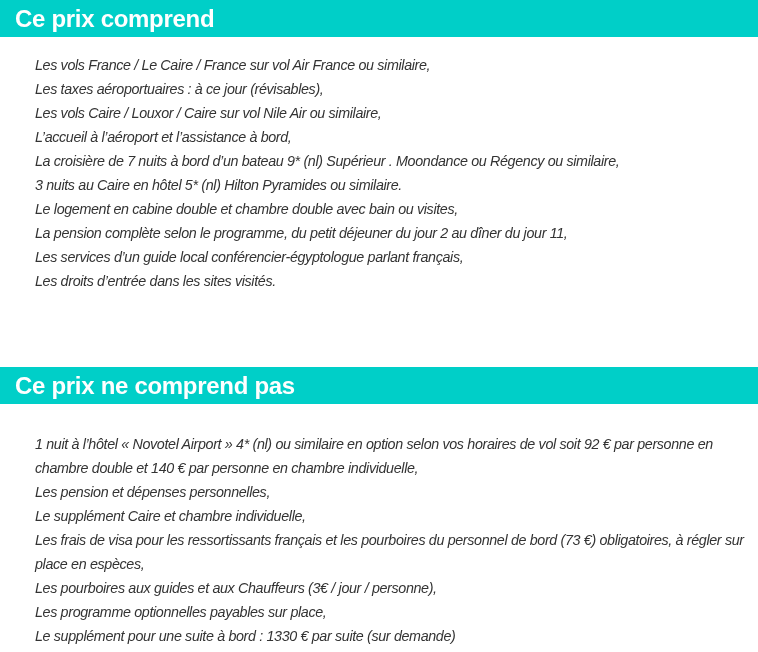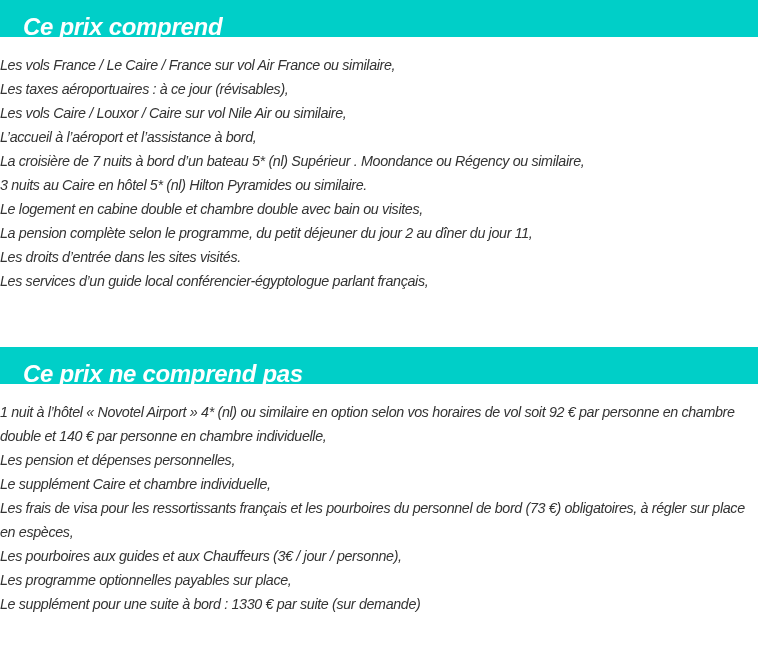"Ce prix comprend" .bar h2 { font-style: italic -> none; margin: 8px -> 0 }
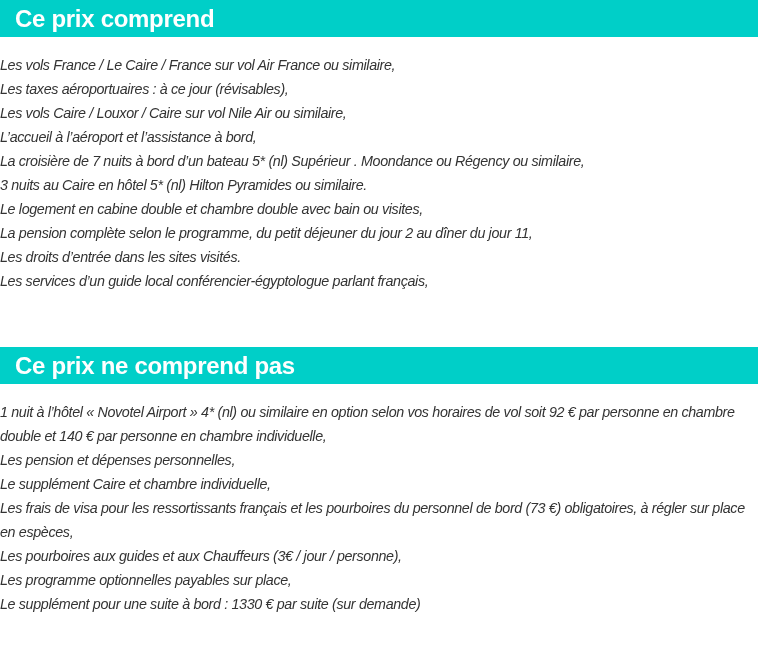"Les vols France / Le" .list li { padding-left: none -> 35px }
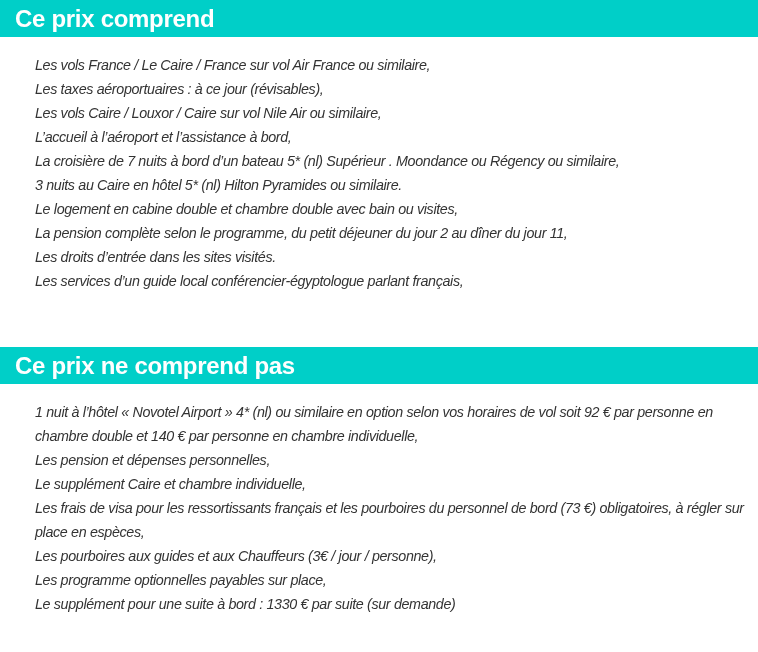"La croisière de 7 nuits" li { text: 5 -> 9 }
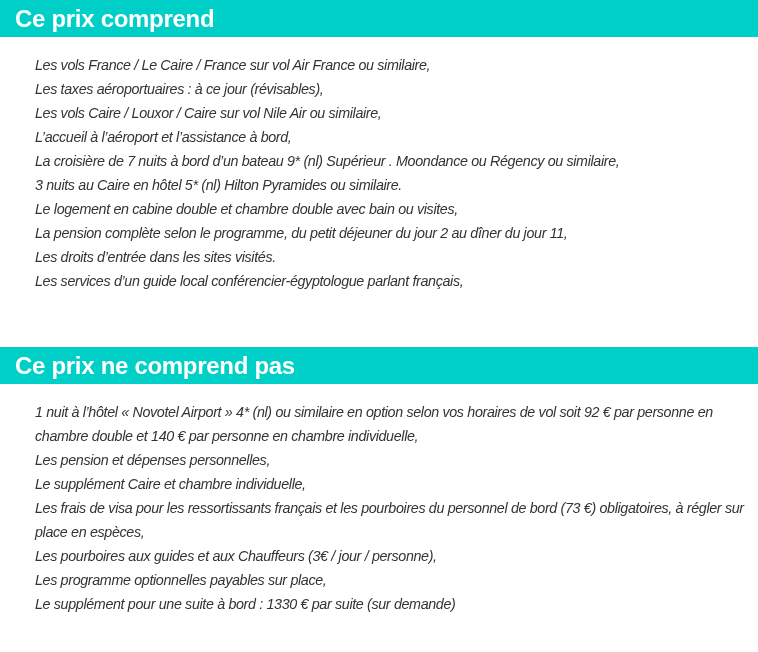"Les droits d’entrée dans les" li { order: before "Les services d’un guide local" -> after "Les services d’un guide local" }
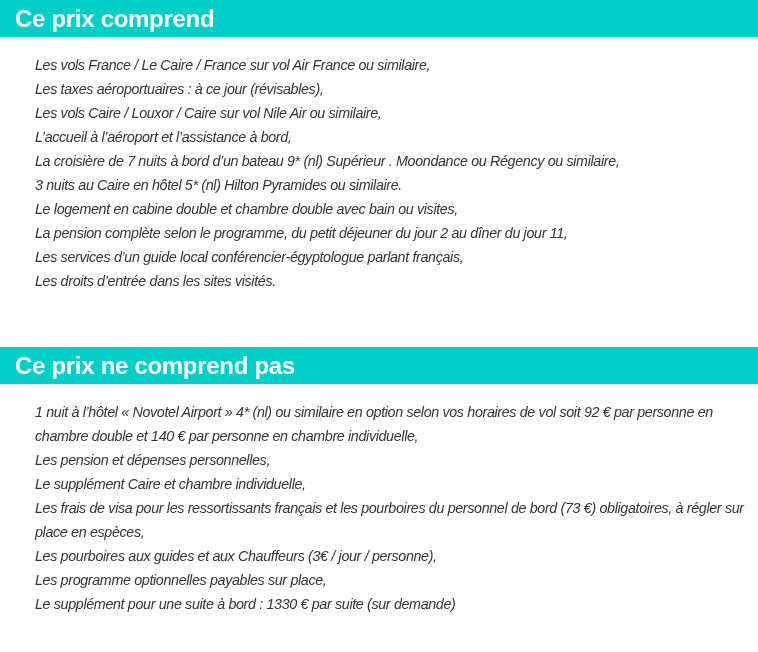"Ce prix ne comprend pas" div.bar { top: 347px -> 367px }
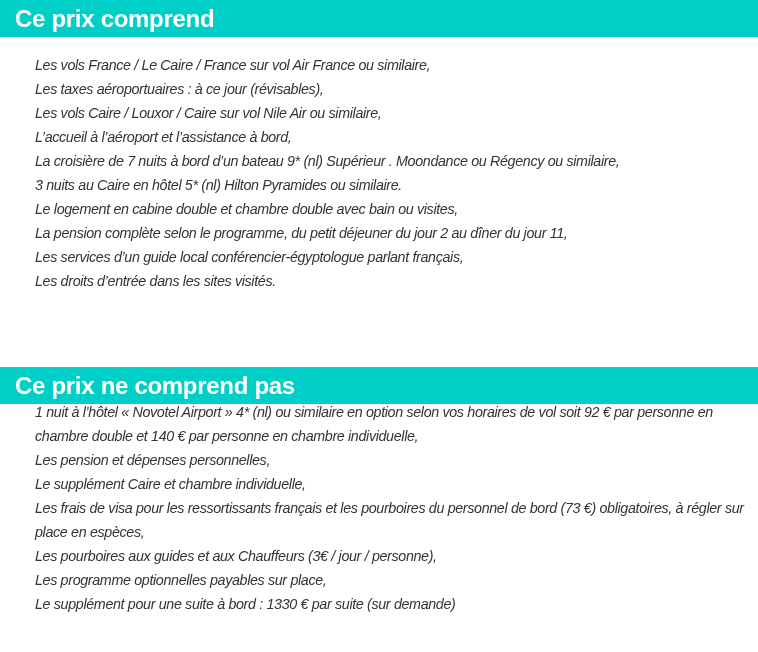"1 nuit à l’hôtel «" ul.list { top: 400px -> 432px }
